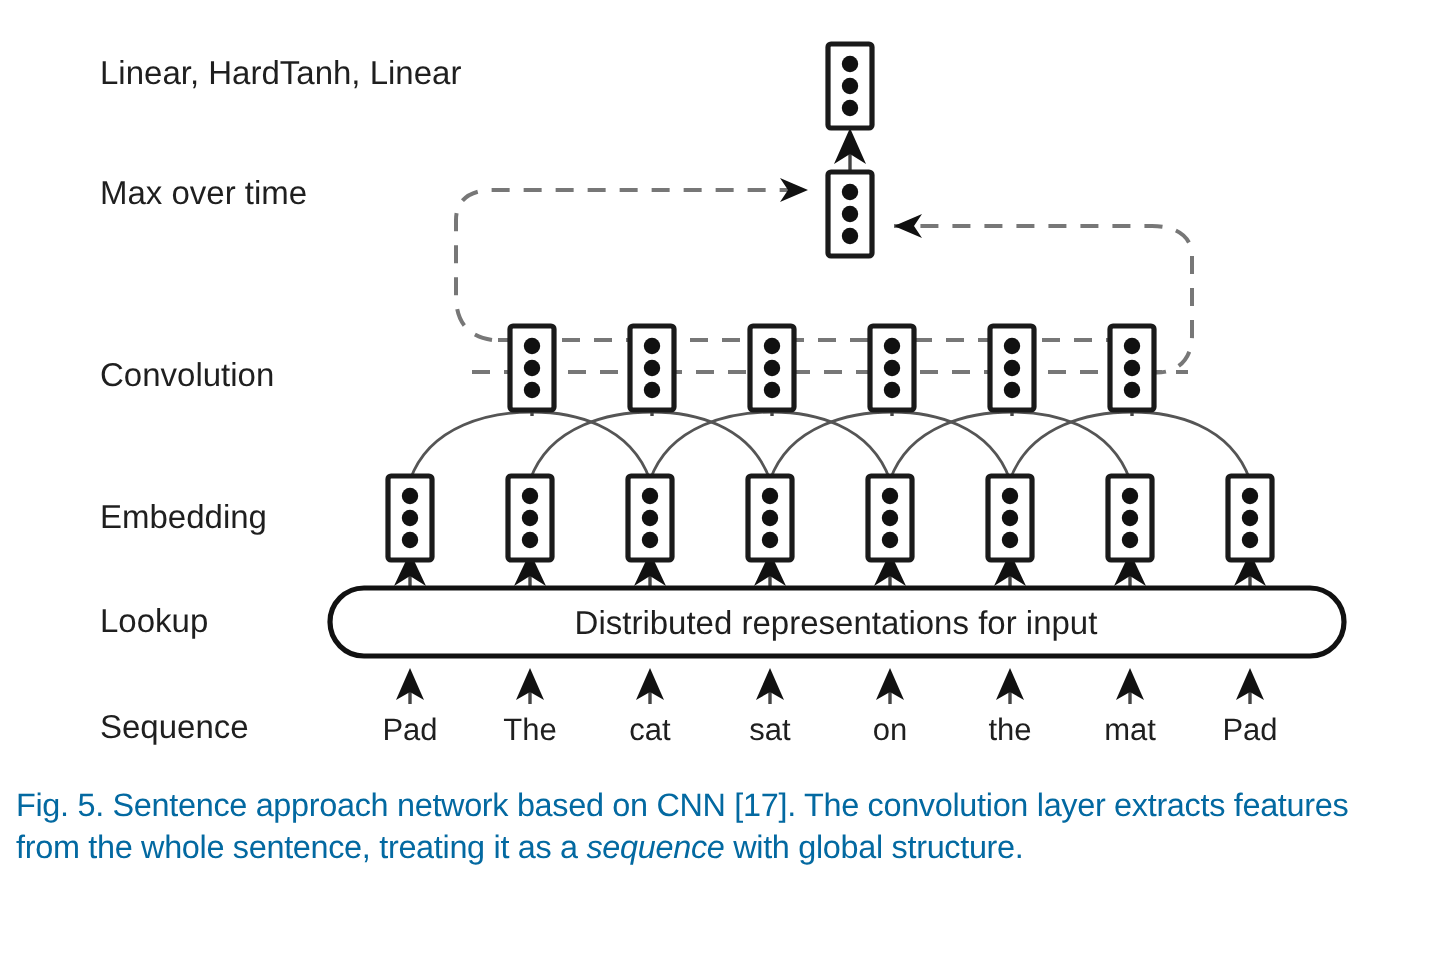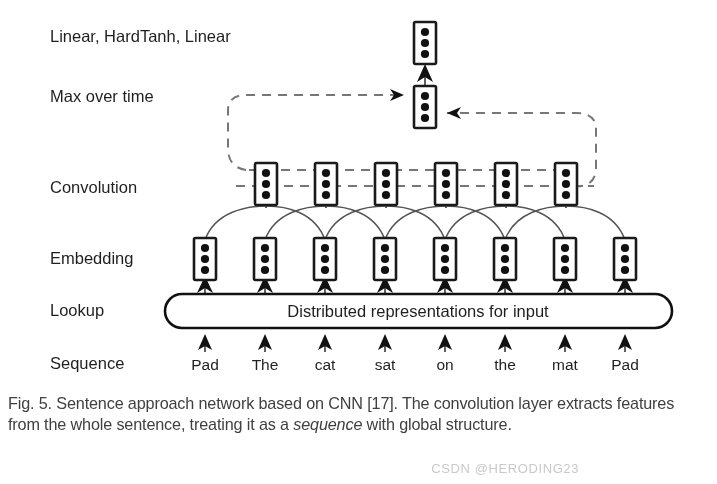"Fig. 5. Sentence approach network" .caption-block { color: #404040 -> #0369a1 }
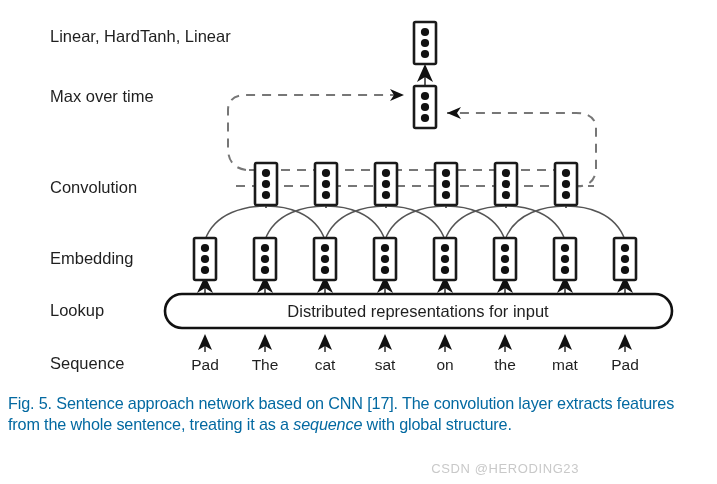"CSDN @HERODING23" div.watermark { html: <div>CSDN @HERODING23</div> -> none }
